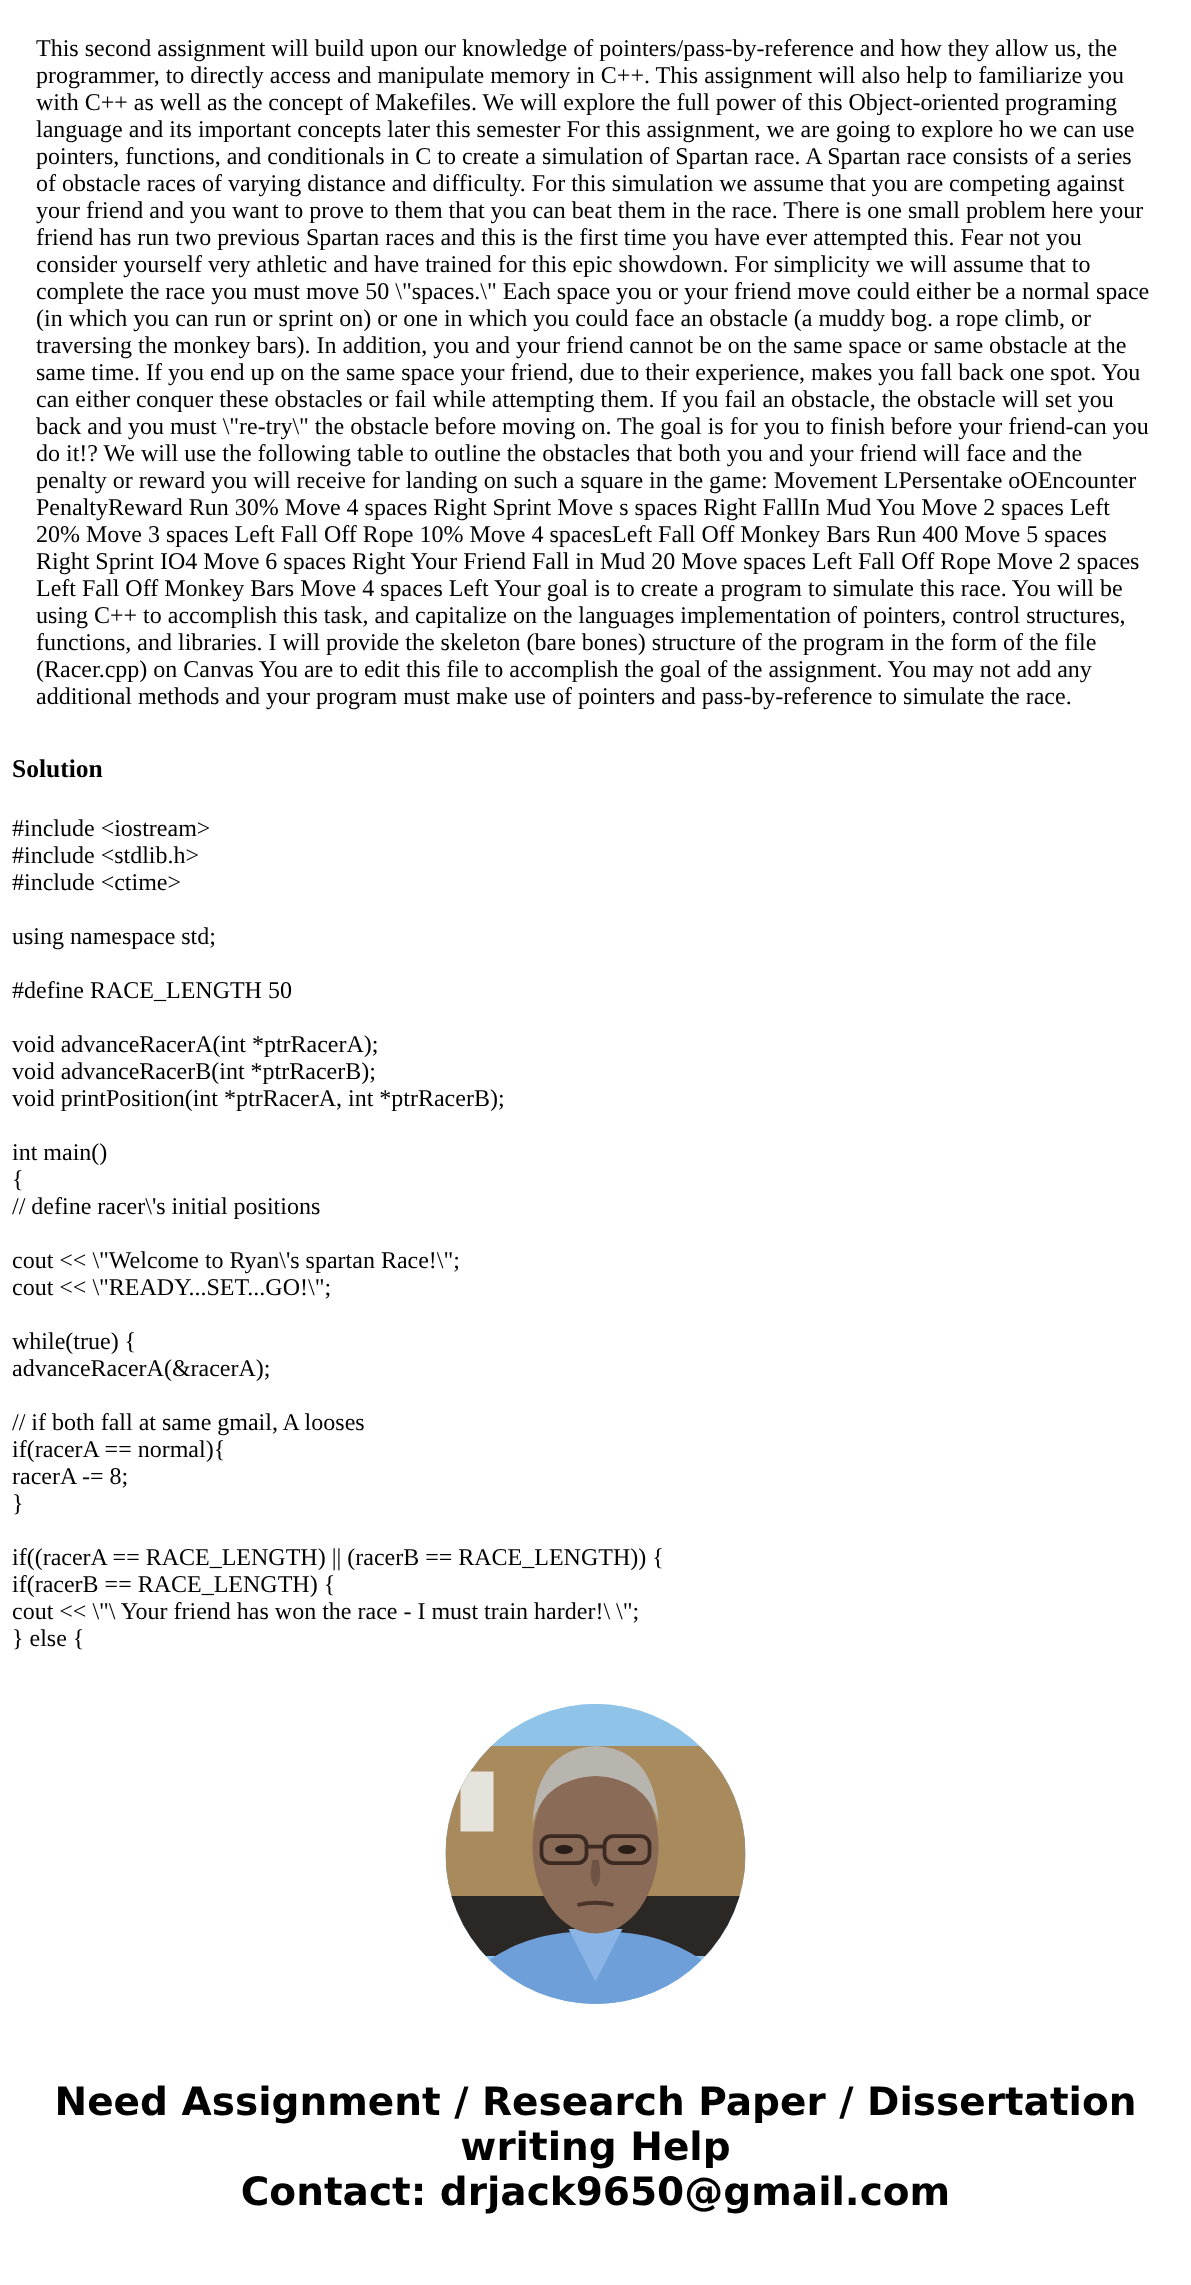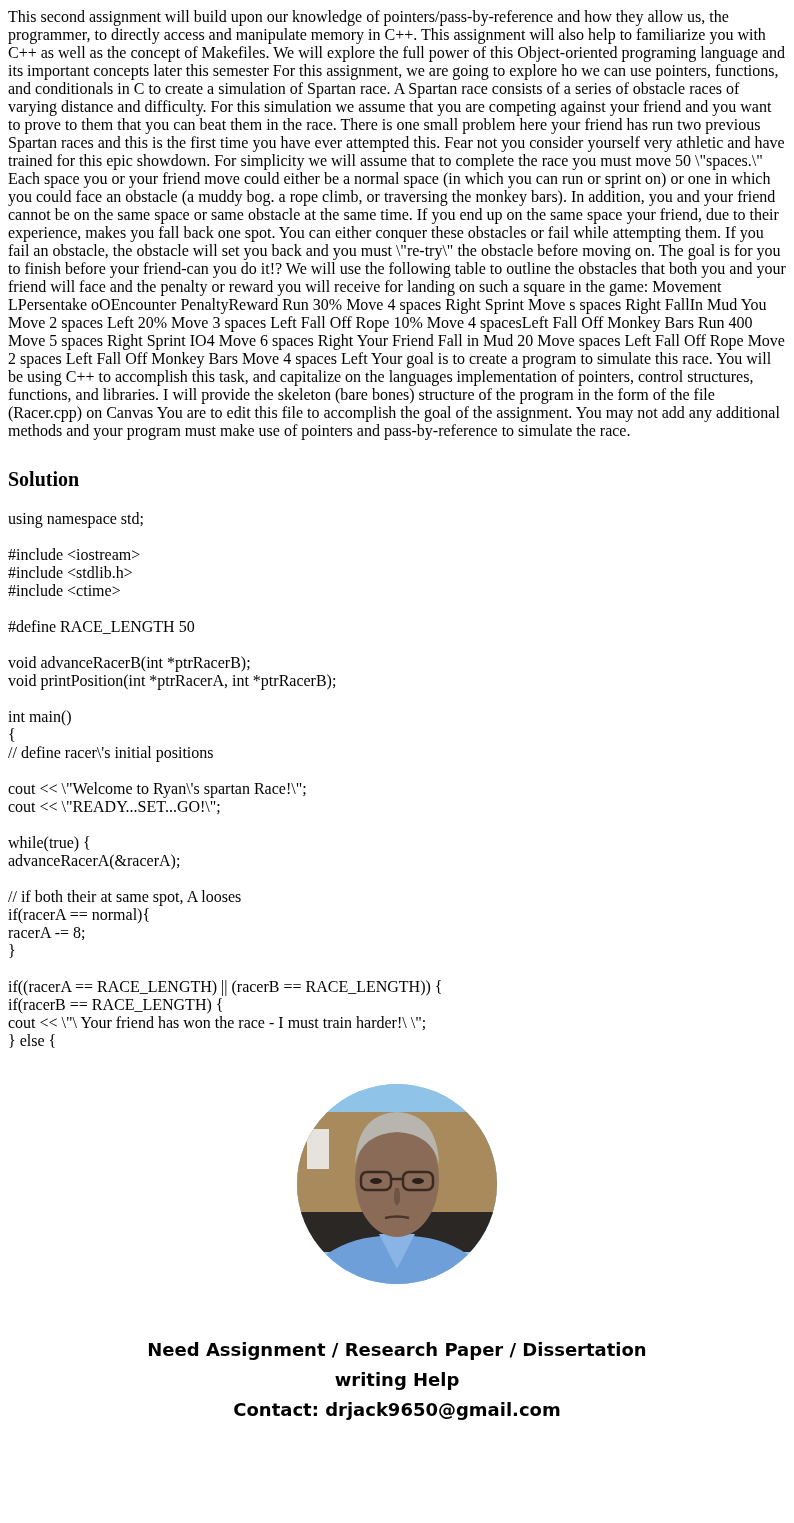"This second assignment will build" .question { margin: 0 -> 16px }
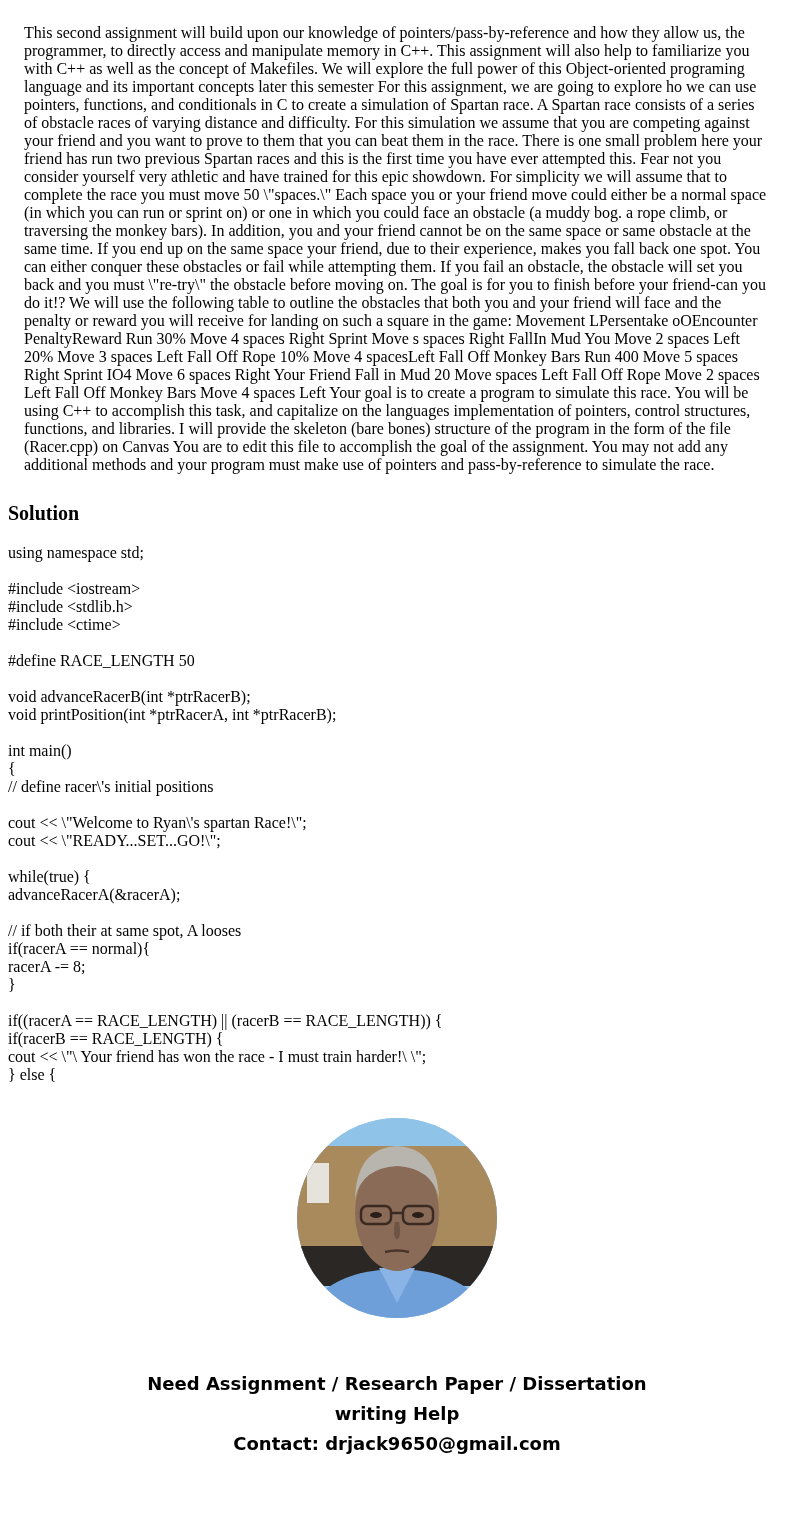"Solution" .solution-heading { font-size: 20px -> 17px }
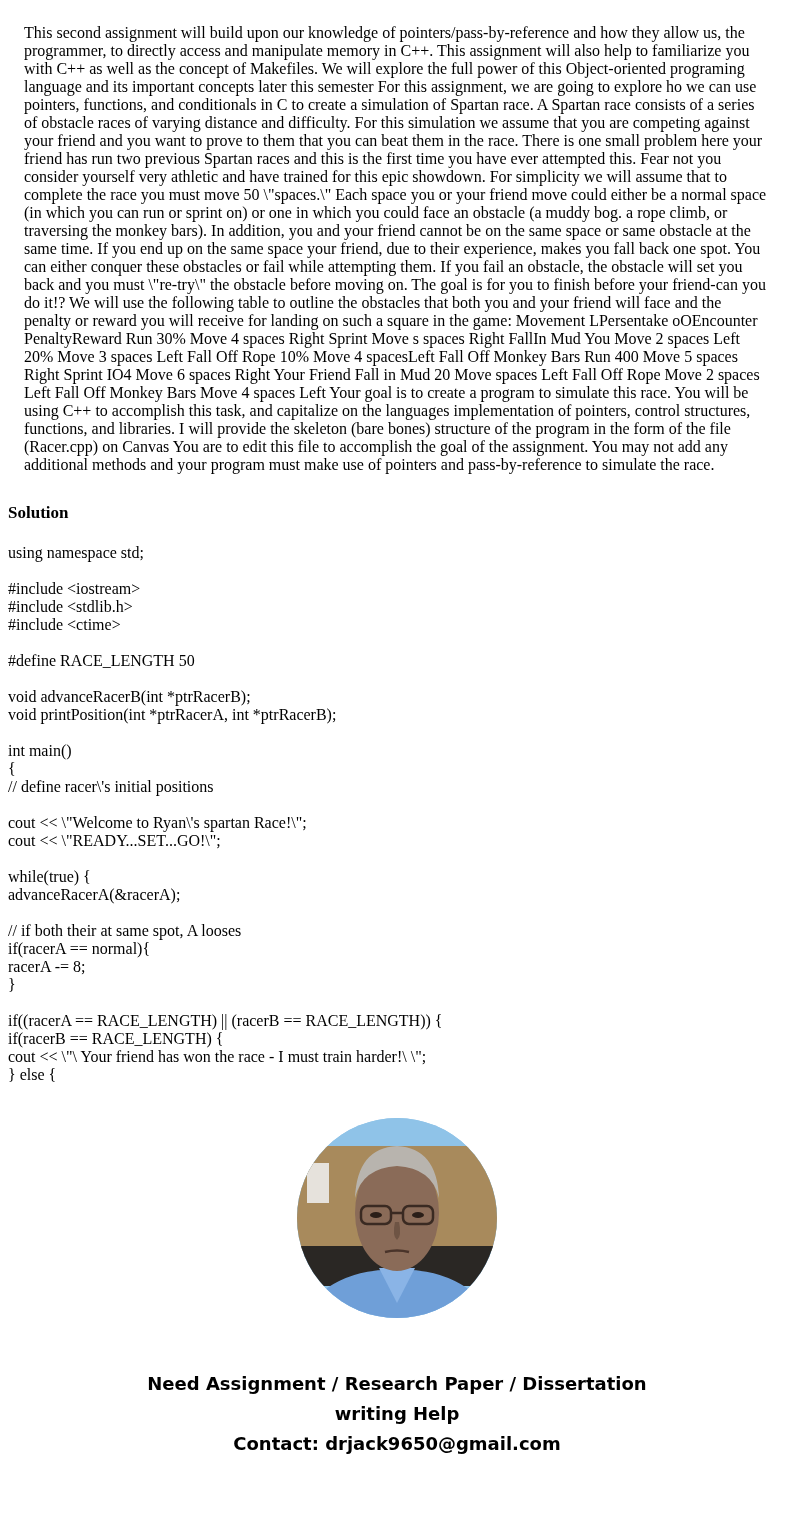"using namespace std;" div.para { order: before "#include <iostream>" -> after "#include <iostream>" }
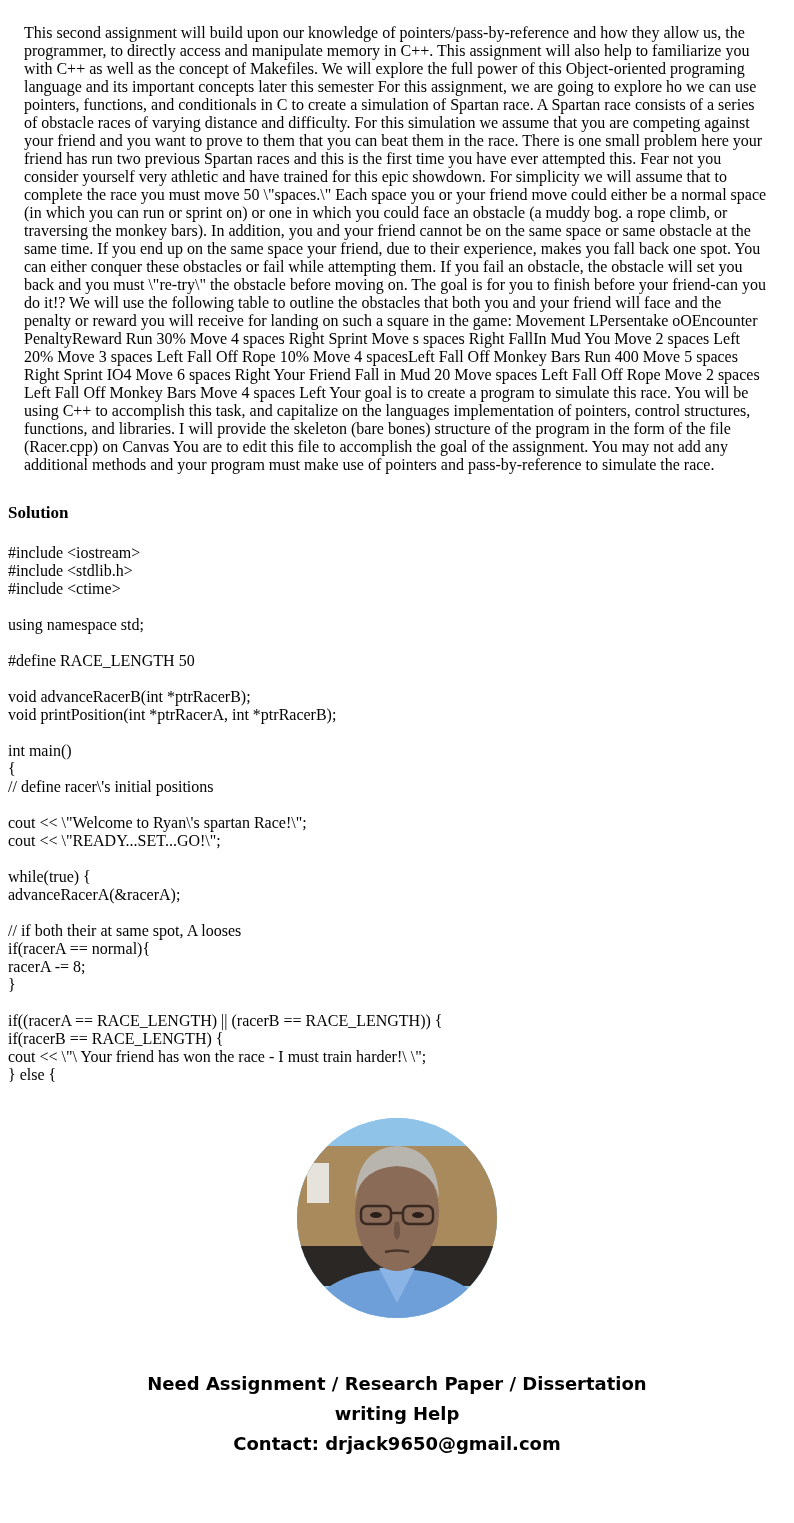"void advanceRacerA(int *ptrRacerA);" p { html: none -> <p>void advanceRacerA(int *ptrRacerA);</p> }
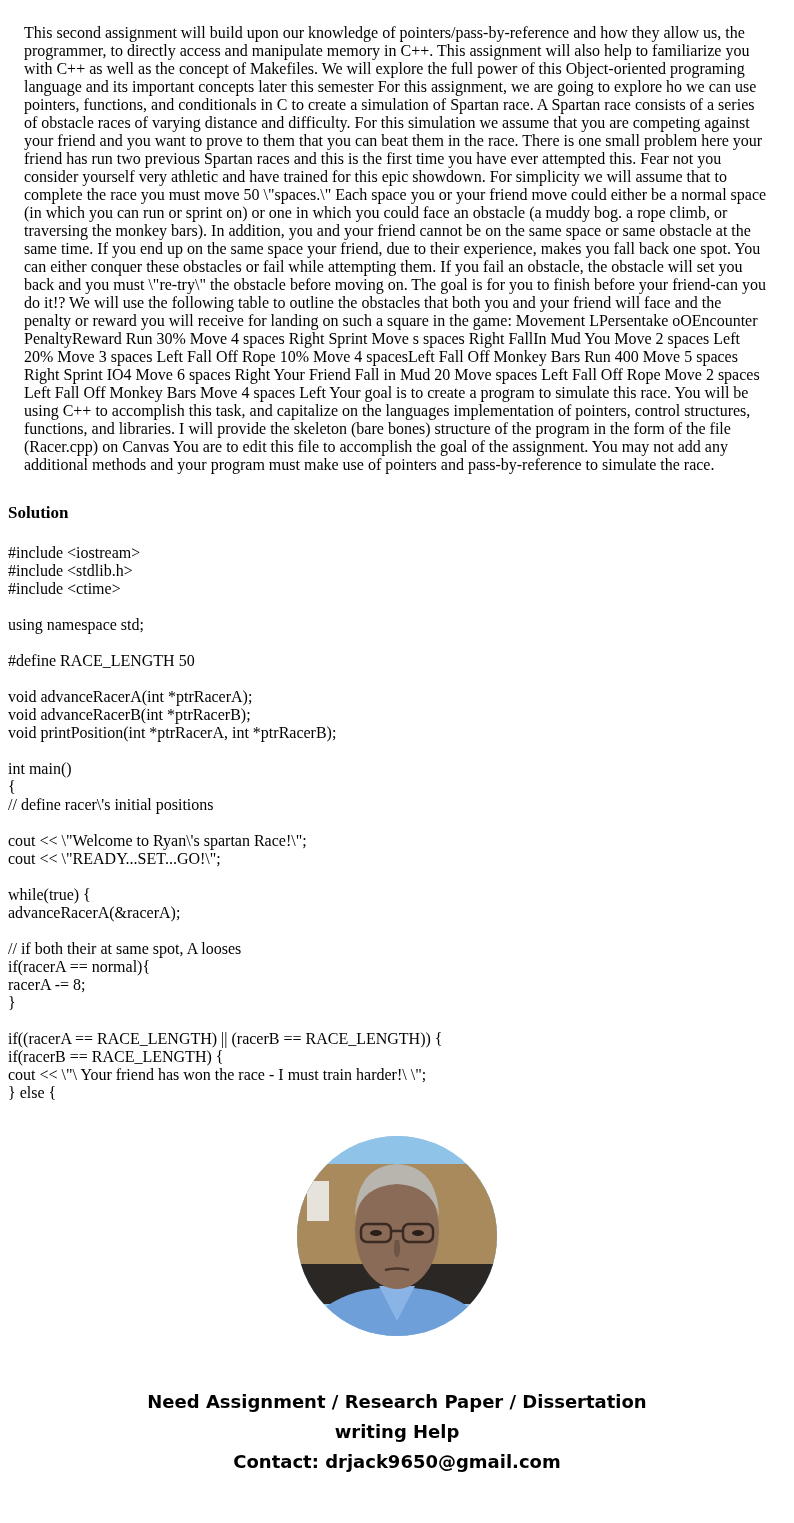"// if both their at" p { text: their at same spot -> fall at same gmail }
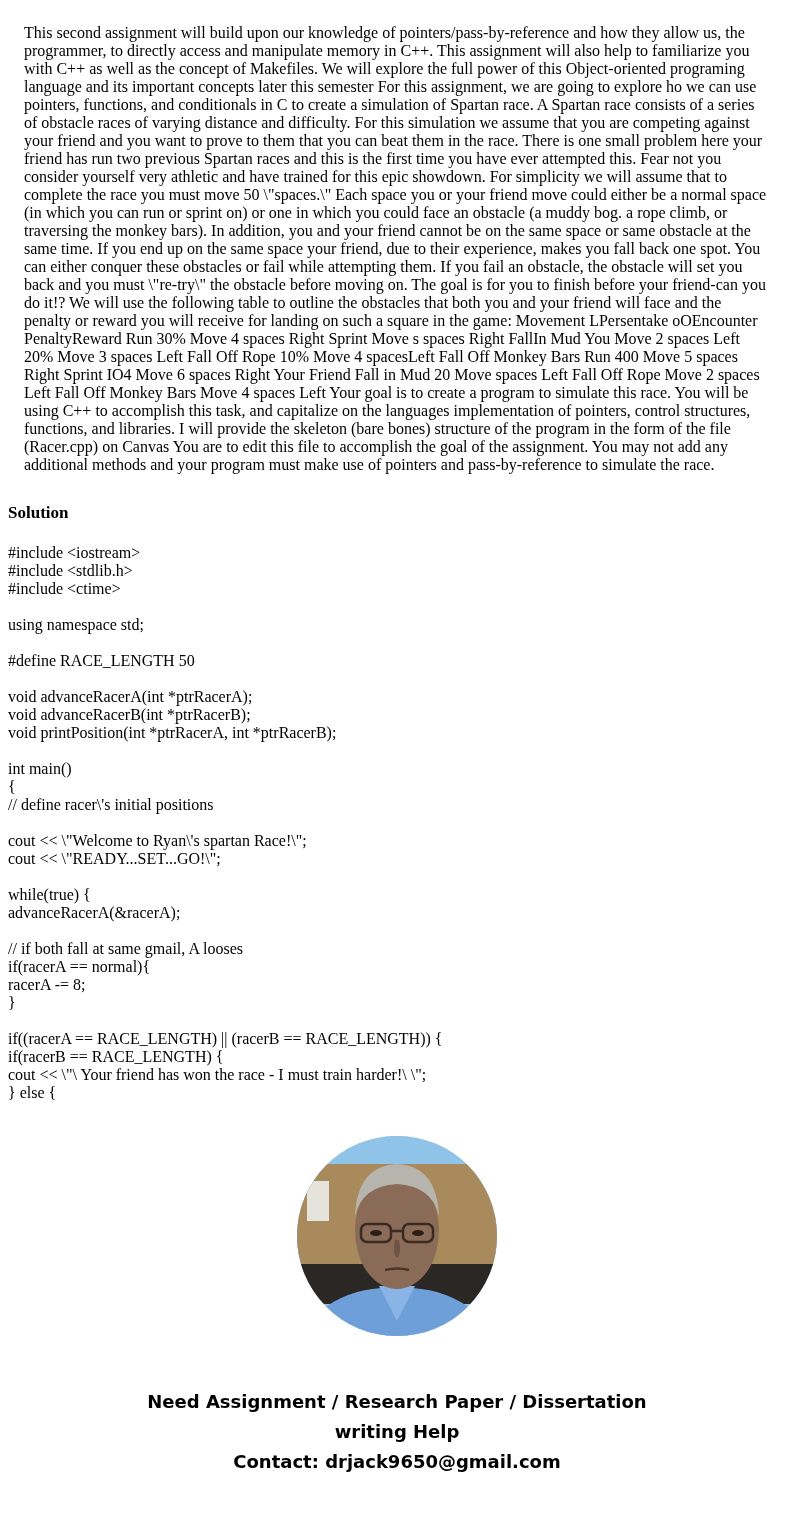"Need Assignment / Research Paper" .footer { font-size: 18px -> 26px }
